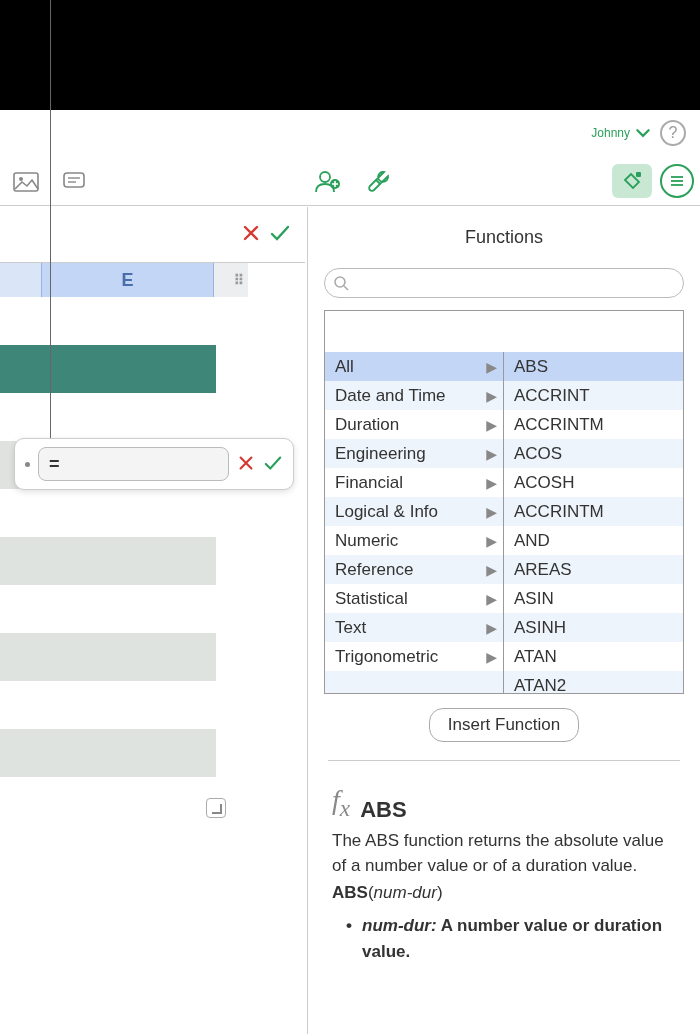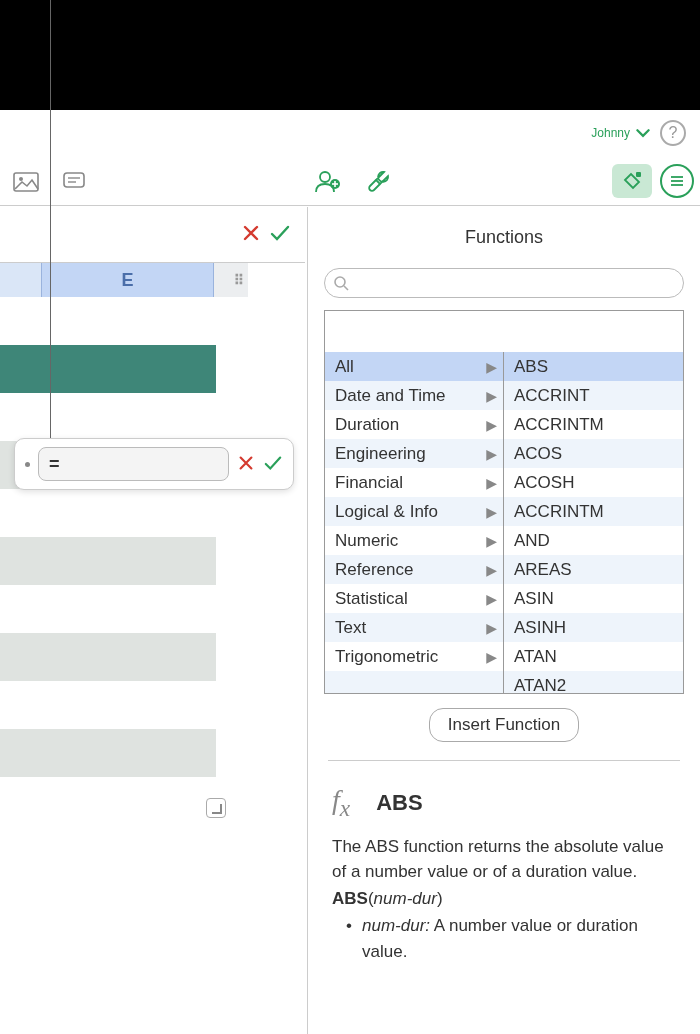"fx" .desc-head { align-items: center -> flex-end; gap: 26px -> 10px; margin-bottom: 8px -> 2px }
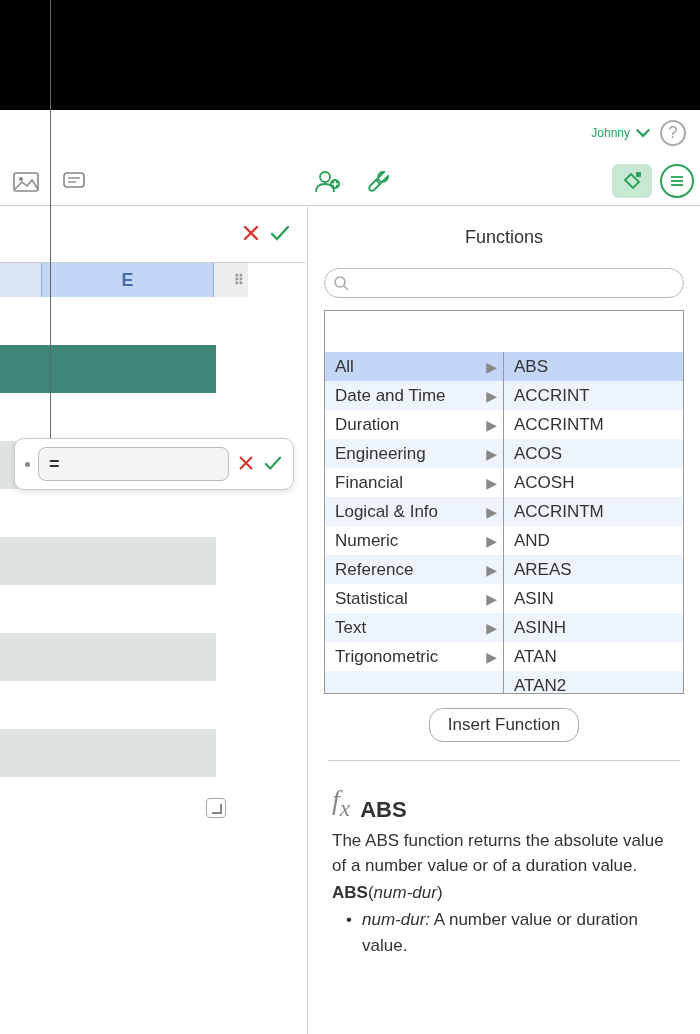"num-dur: A number value or" .bullet { font-weight: none -> bold; margin-top: 2px -> 8px }
